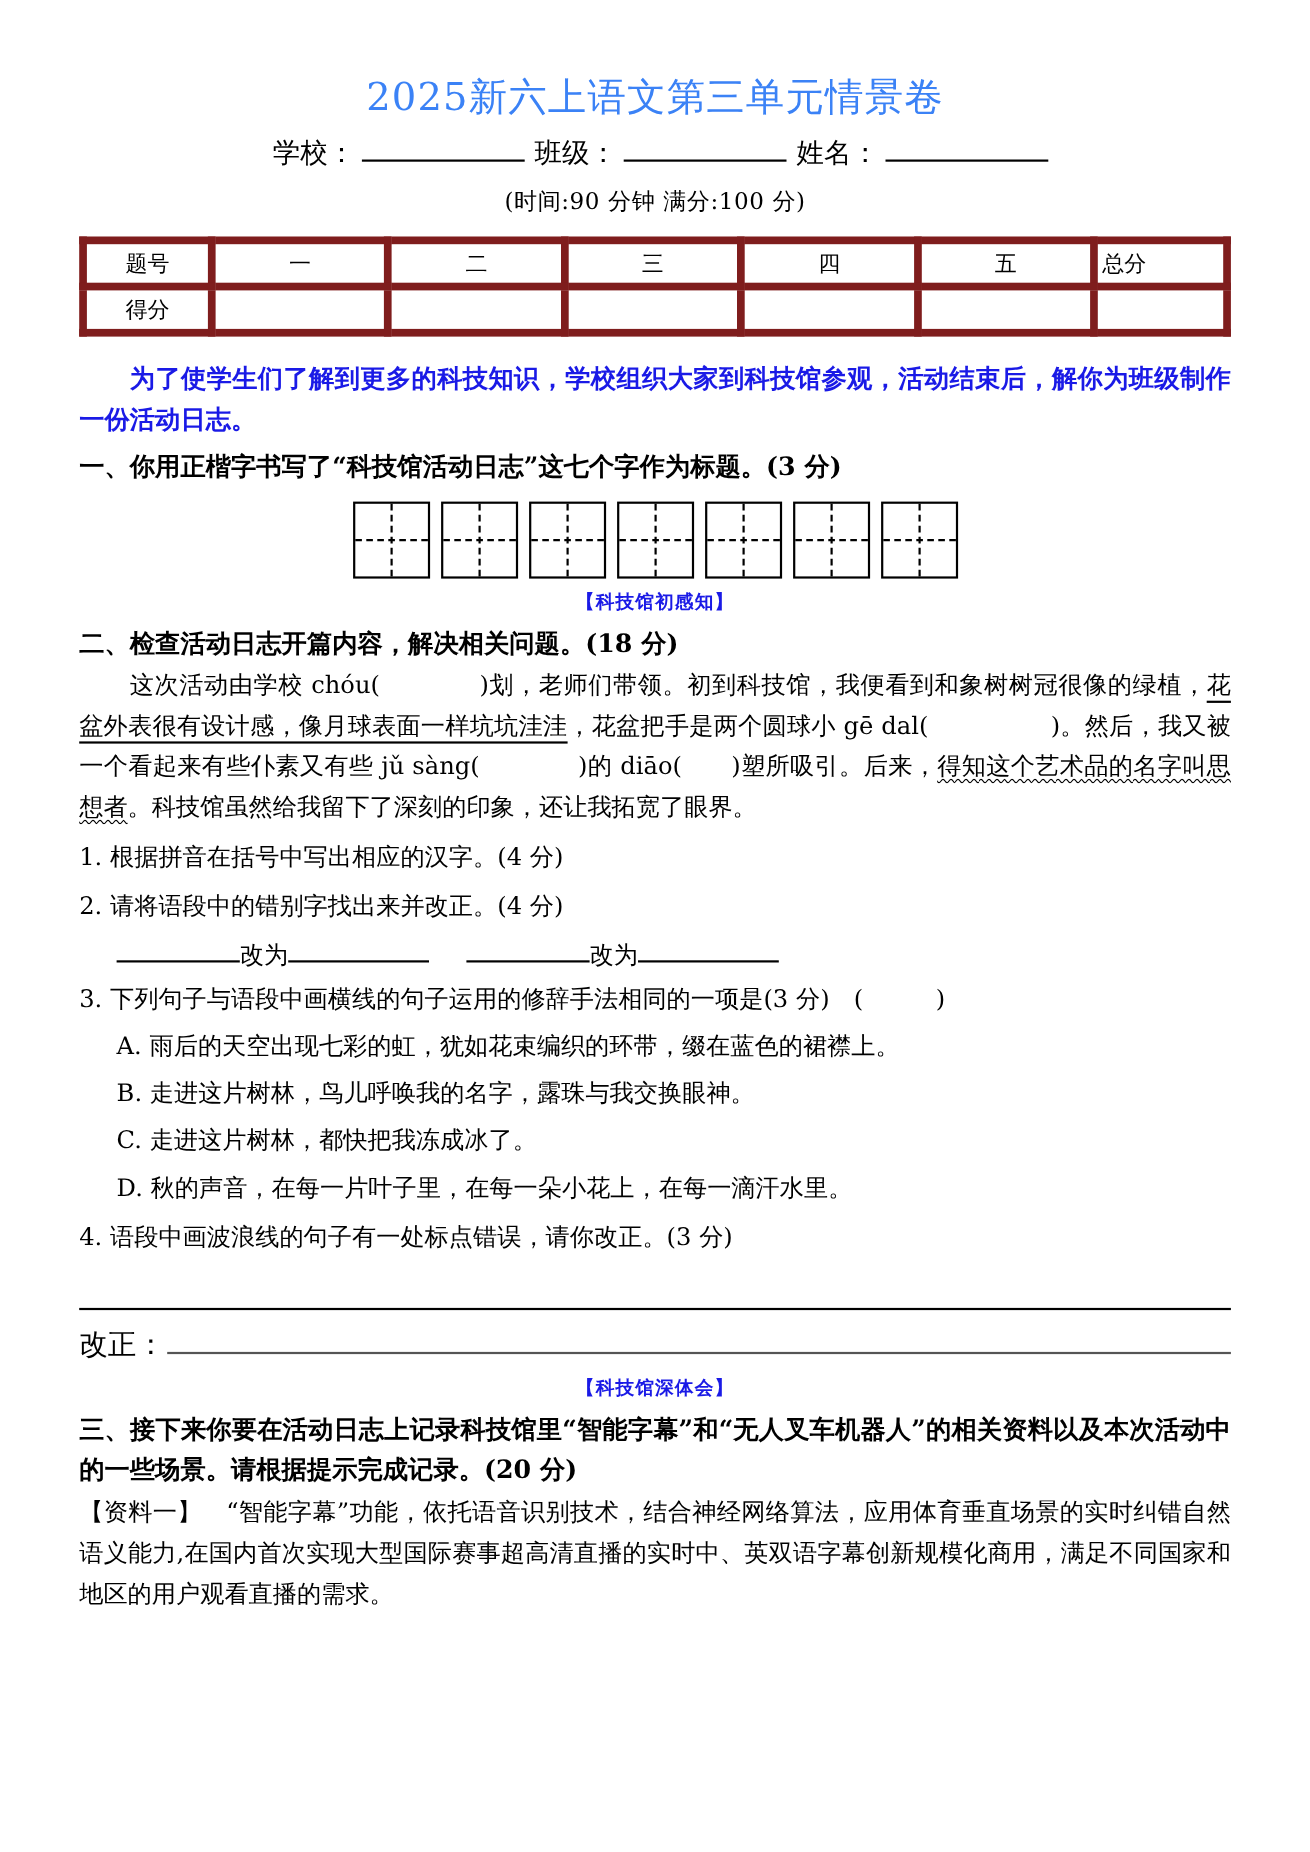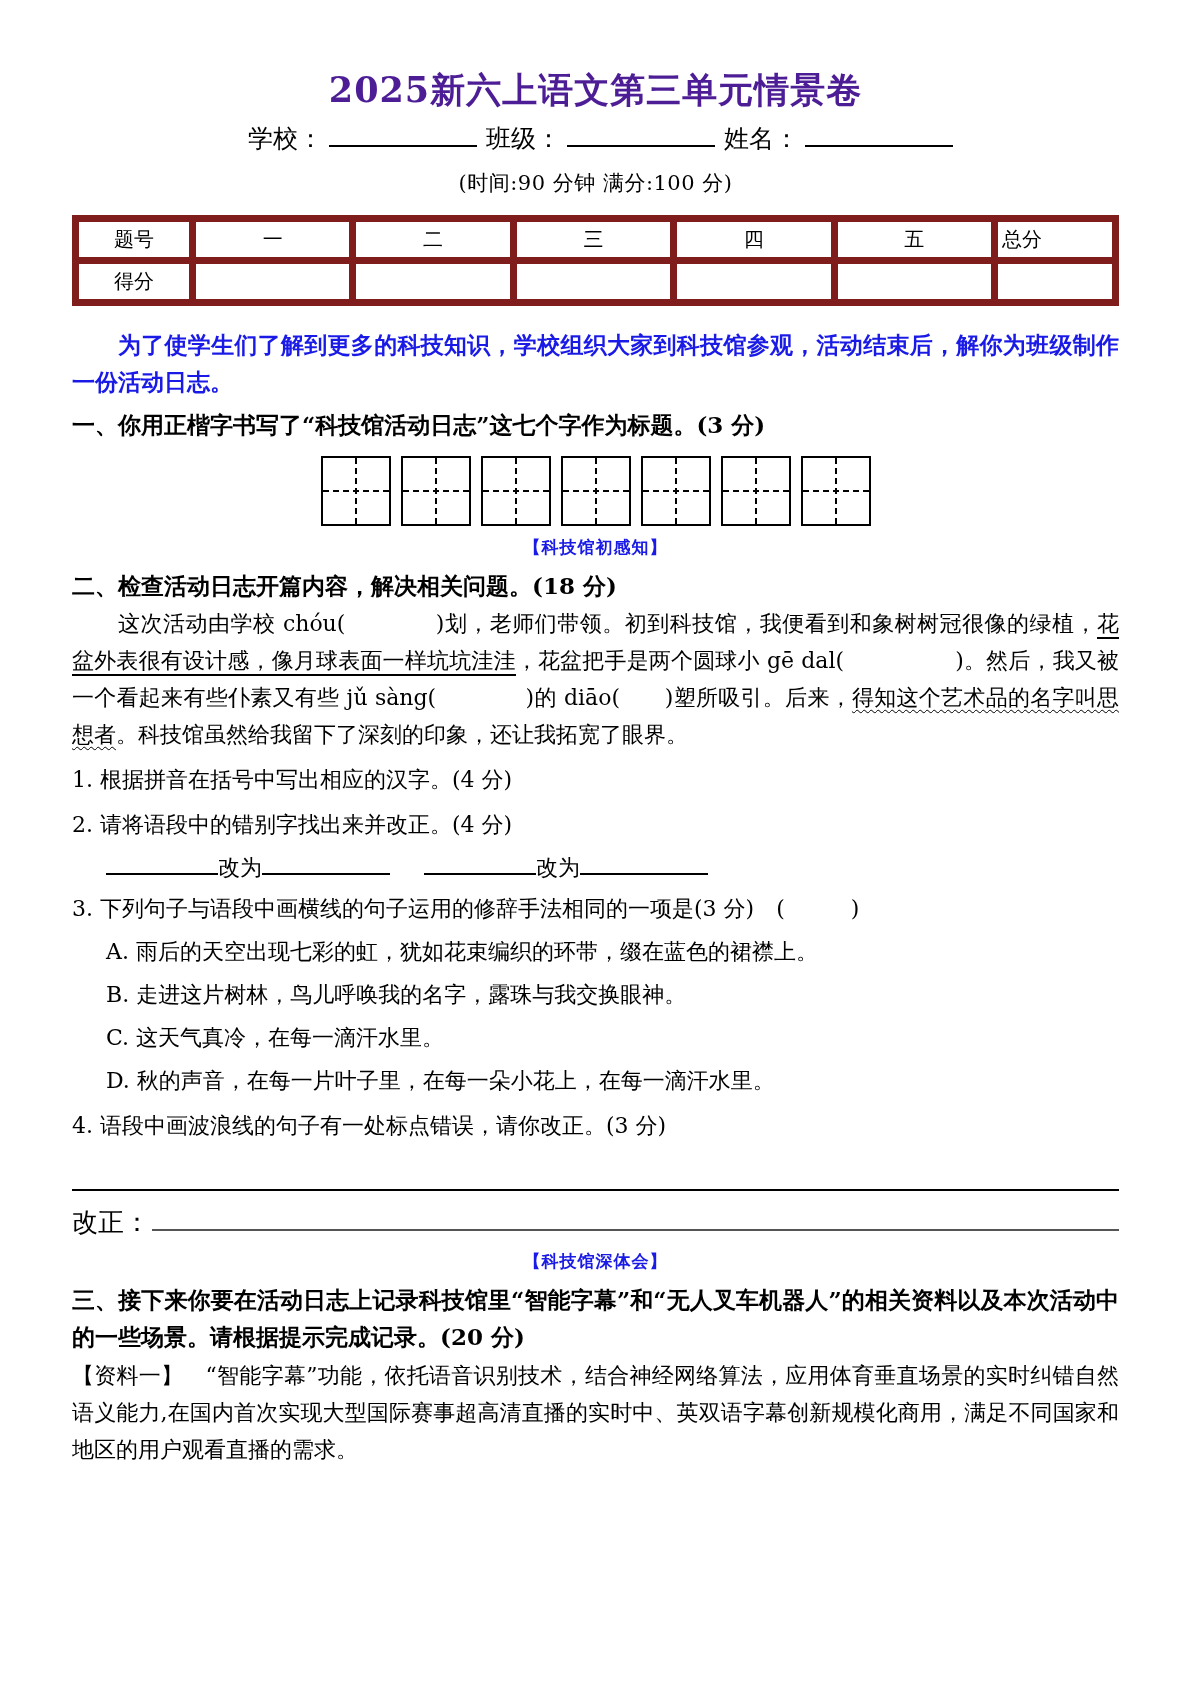"2025新六上语文第三单元情景卷" .title { color: #4c1d95 -> #3b82f6; font-weight: bold -> normal }
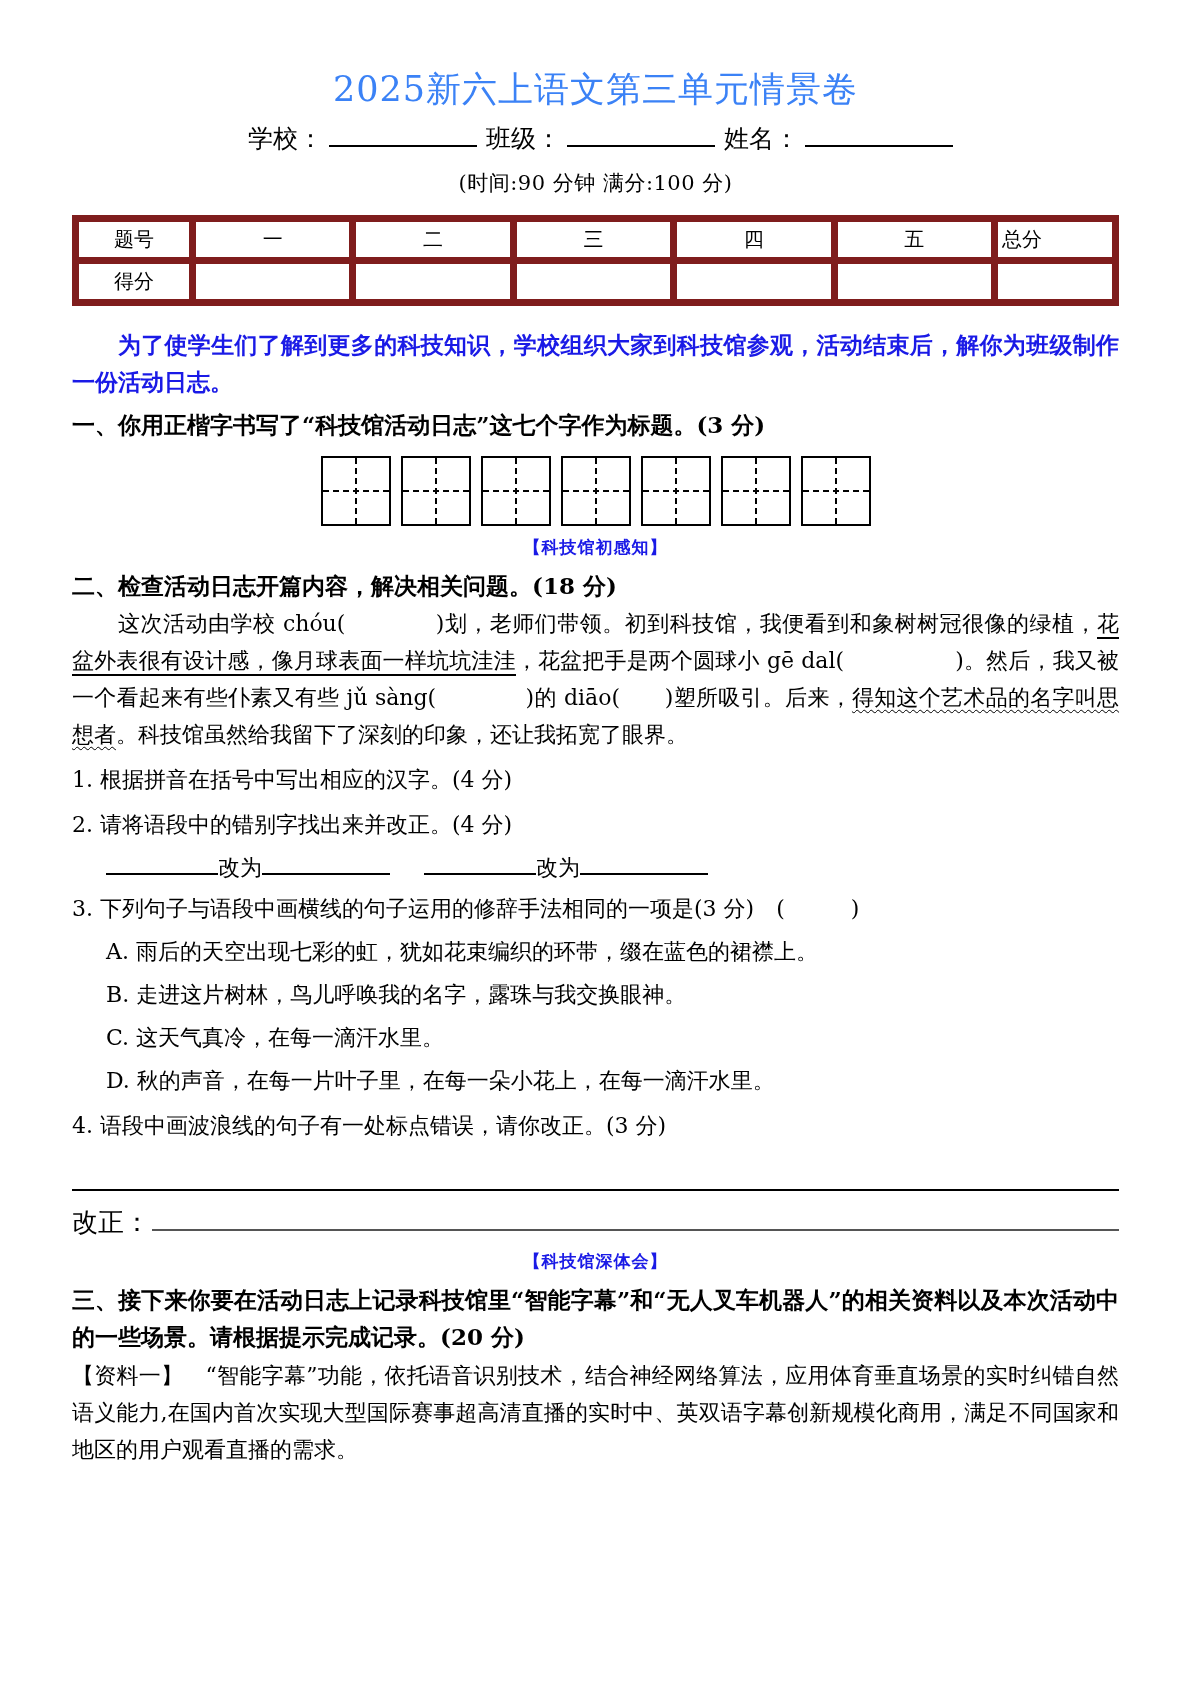"这天气真冷，在每一滴汗水里。" span { text: 这天气真冷，在每一滴汗水里 -> 走进这片树林，都快把我冻成冰了 }
